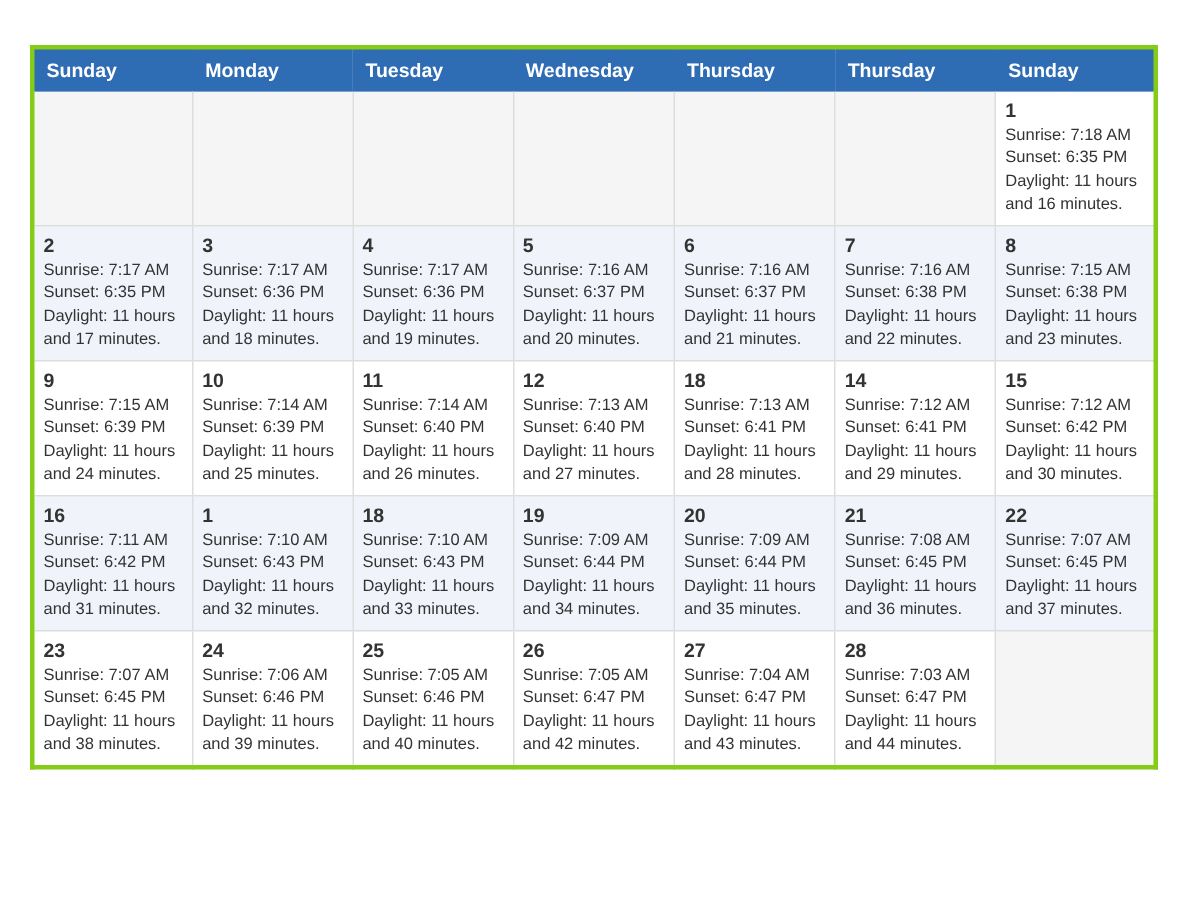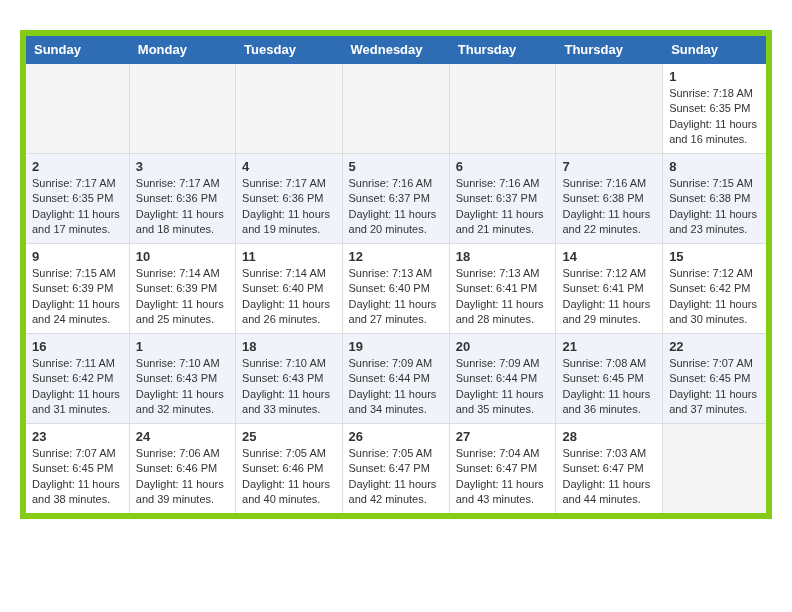"Sunday" .calendar { border: 6px solid #84cc16 -> 3px solid #84cc16 }
